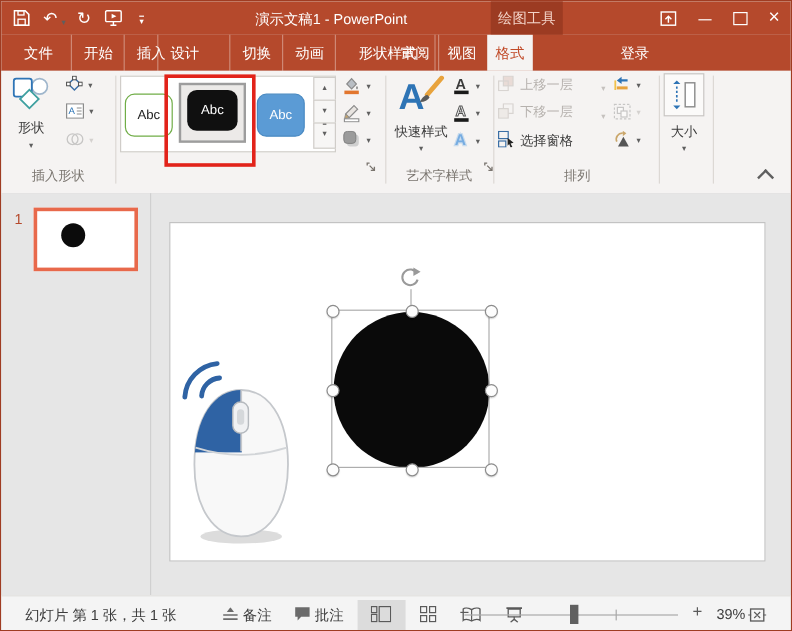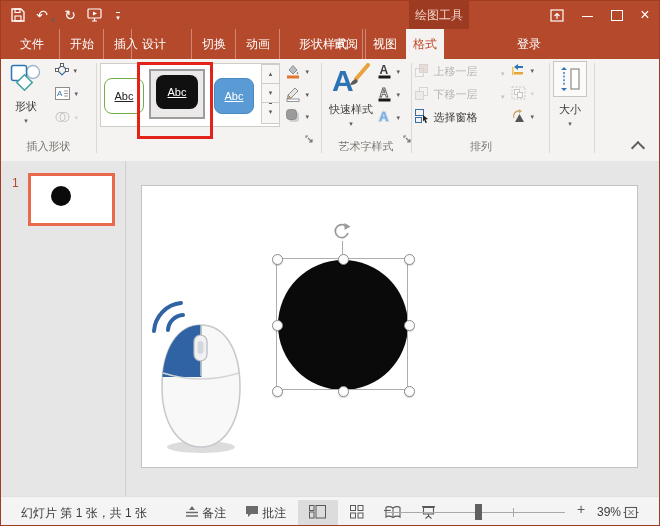"演示文稿1 - PowerPoint" div.title { html: none -> <div>演示文稿1 - PowerPoint</div> }
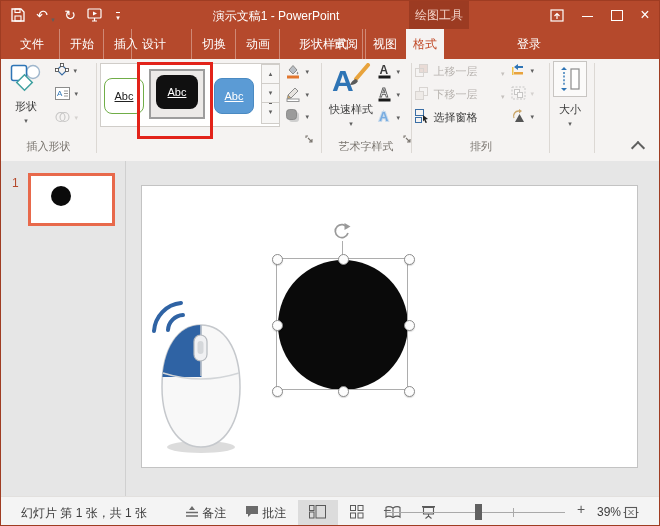"Abc" .thumb { text-decoration: underline -> none }
